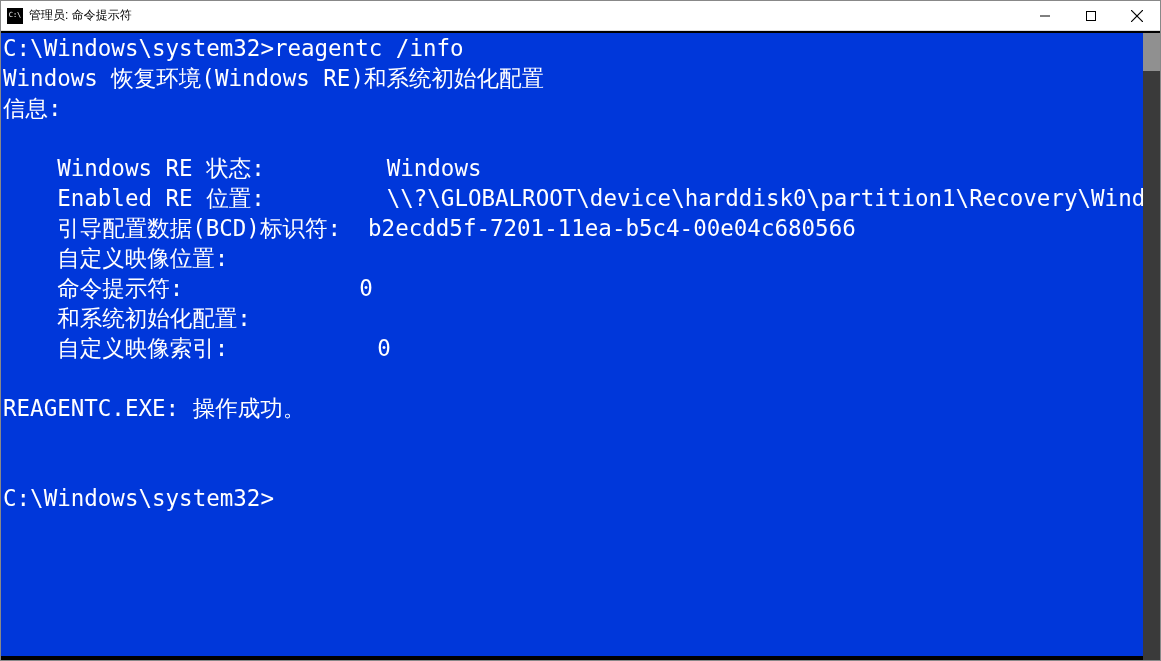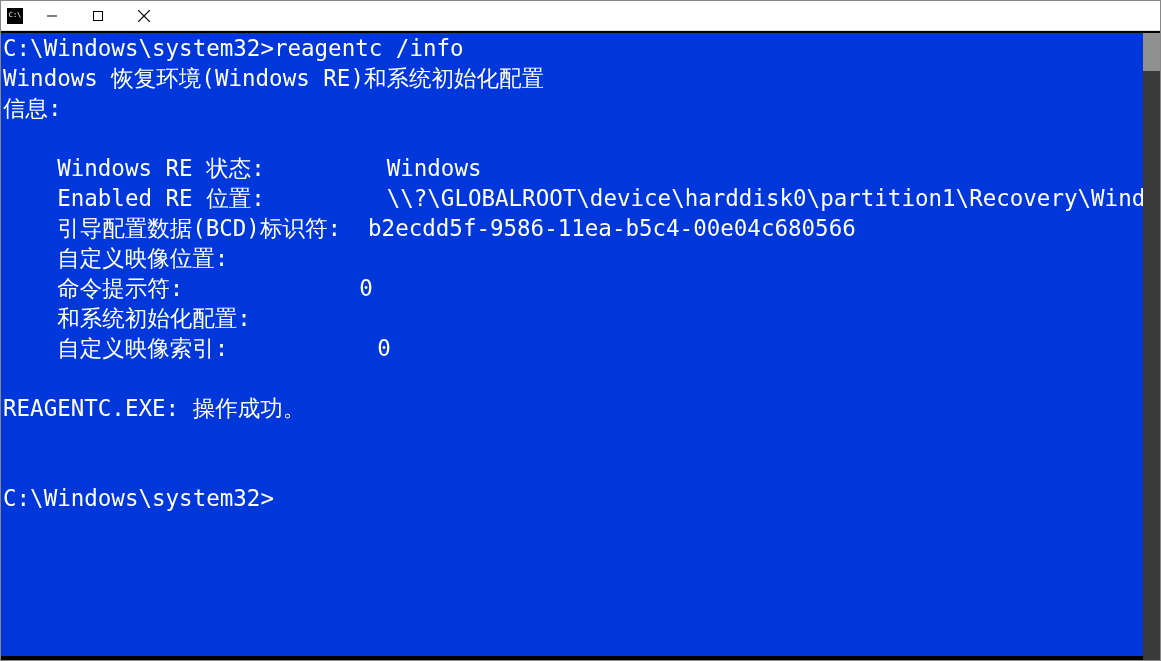"管理员: 命令提示符" span.titlebar-title { html: none -> <span>管理员: 命令提示符</span> }
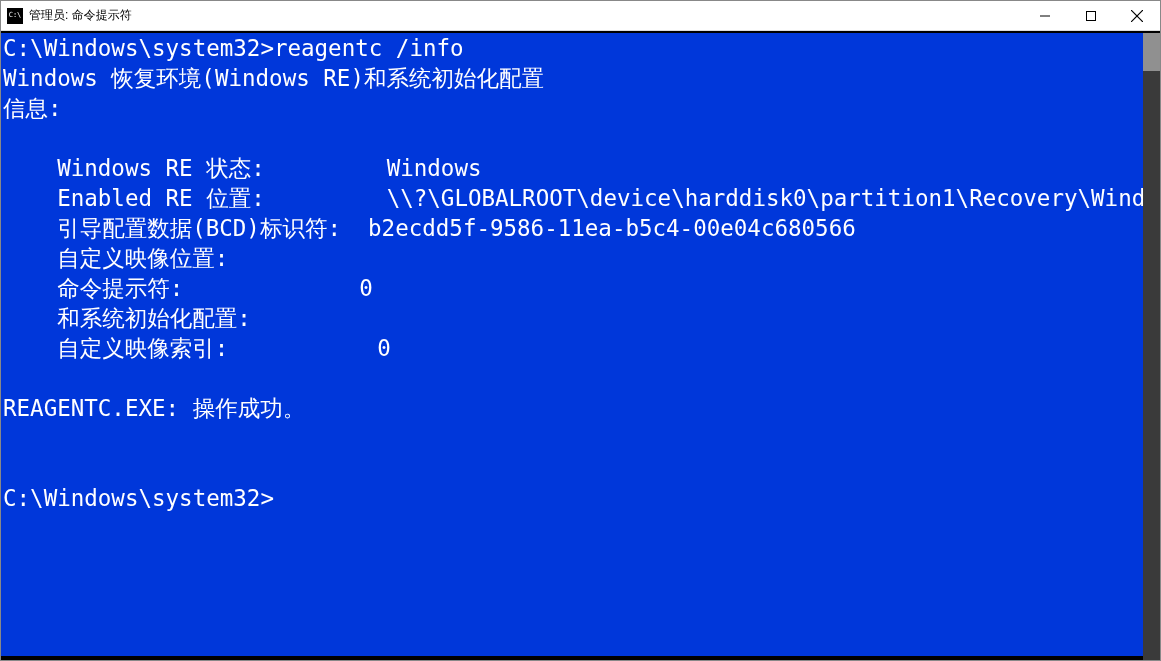"b2ecdd5f-9586-11ea-b5c4-00e04c680566" span { text: b2ecdd5f-9586-11ea-b5c4-00e04c680566 -> b2ecdd5f-7201-11ea-b5c4-00e04c680566 }
